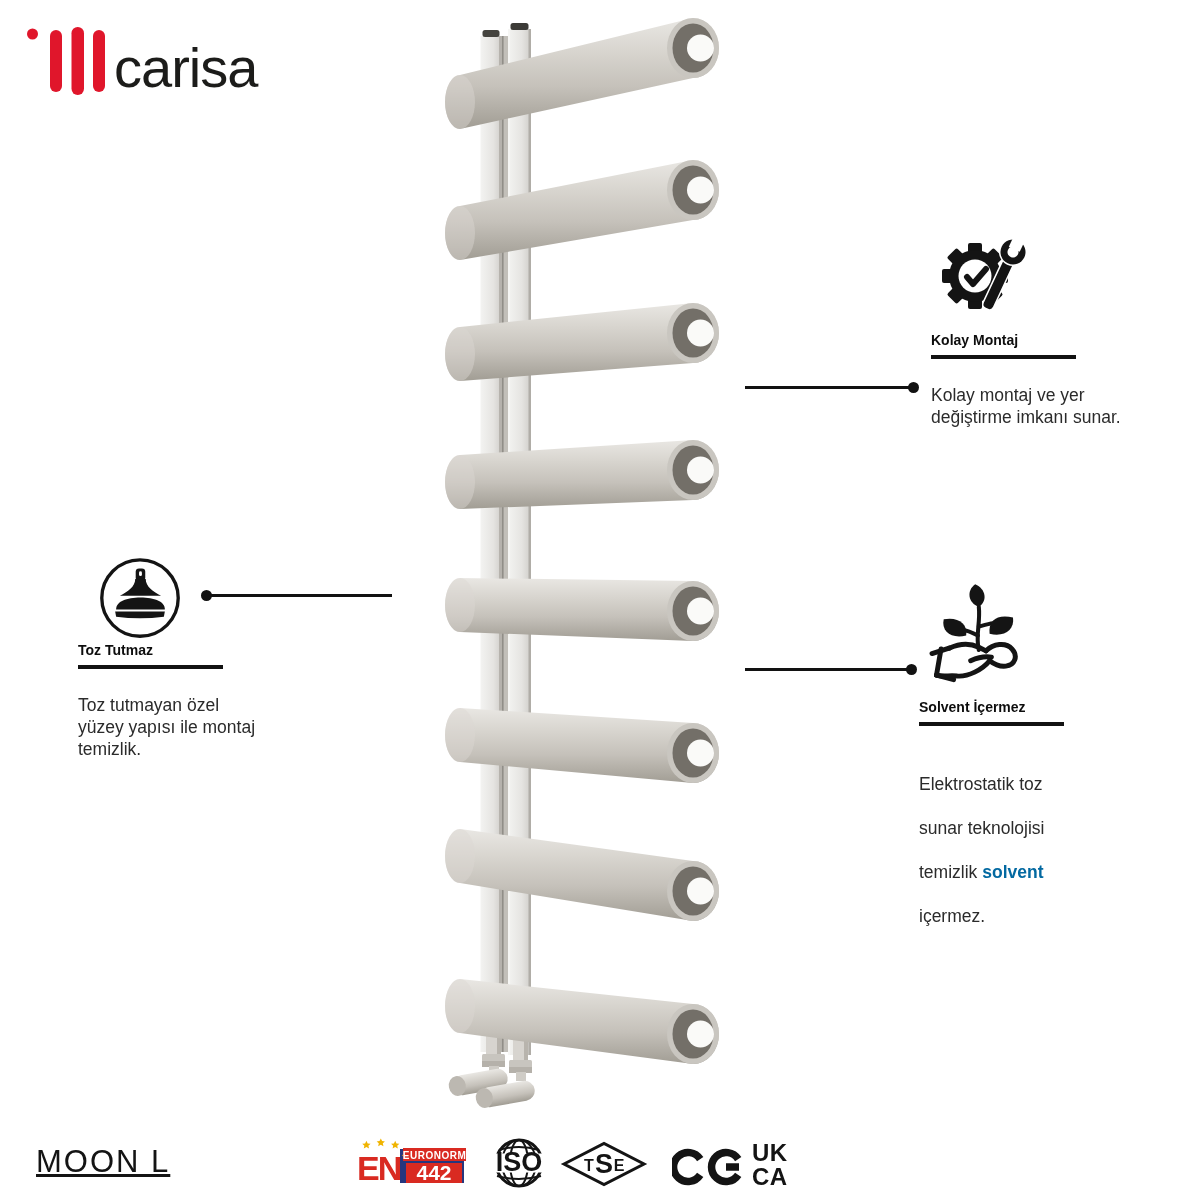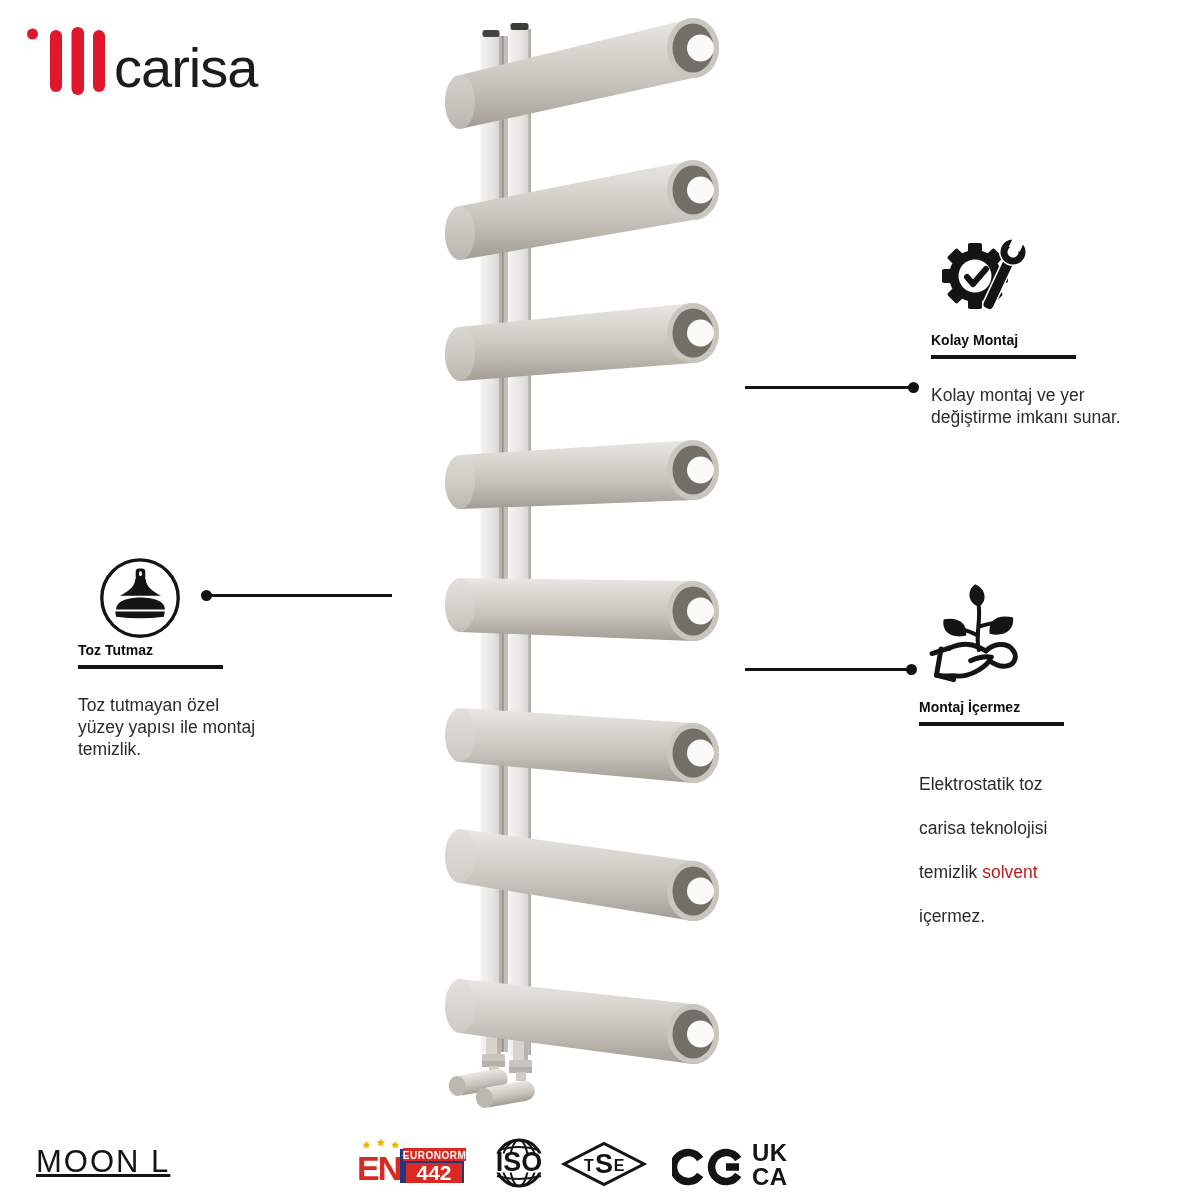"Montaj İçermez" div.callout-title { text: Montaj -> Solvent }
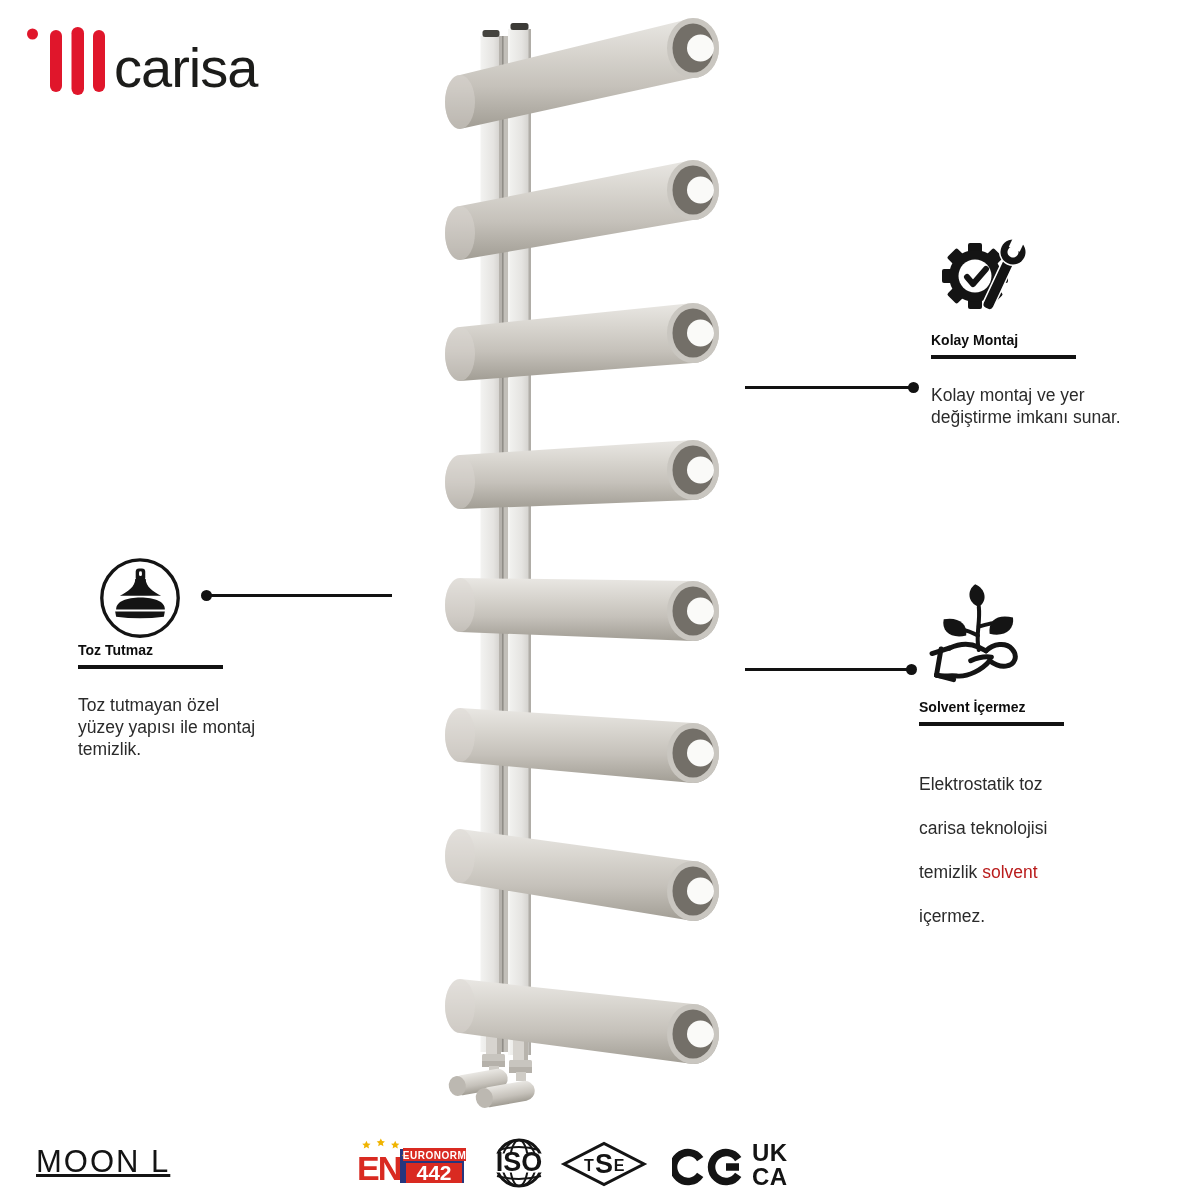"carisa teknolojisi" span { text: carisa -> sunar }
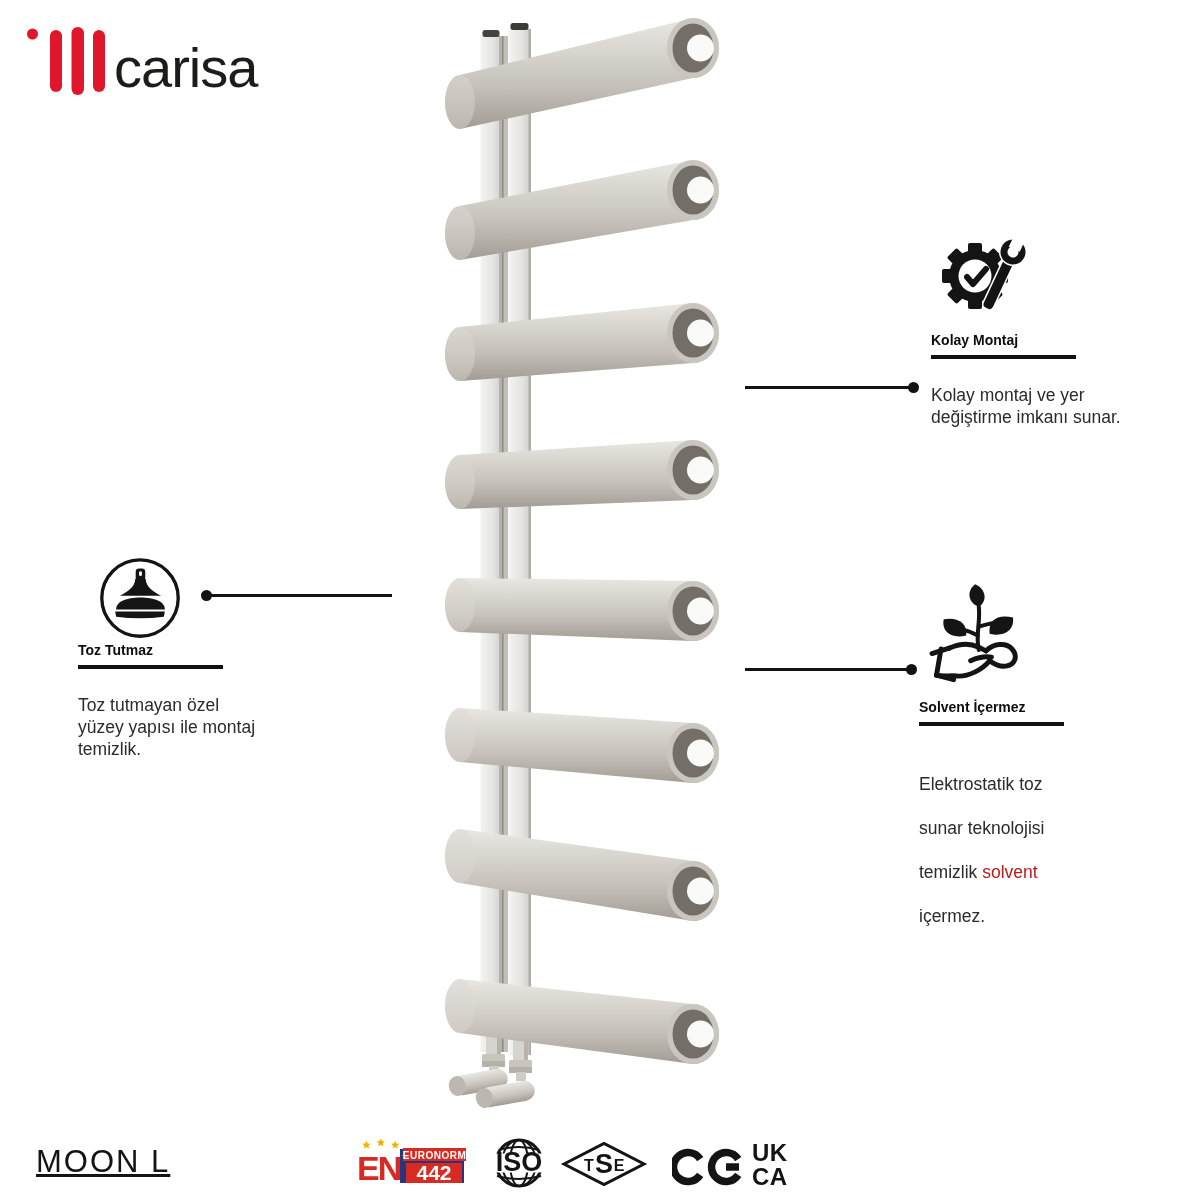"solvent" .callout-body b { color: #b91c1c -> #0369a1; font-weight: 400 -> 700 }
